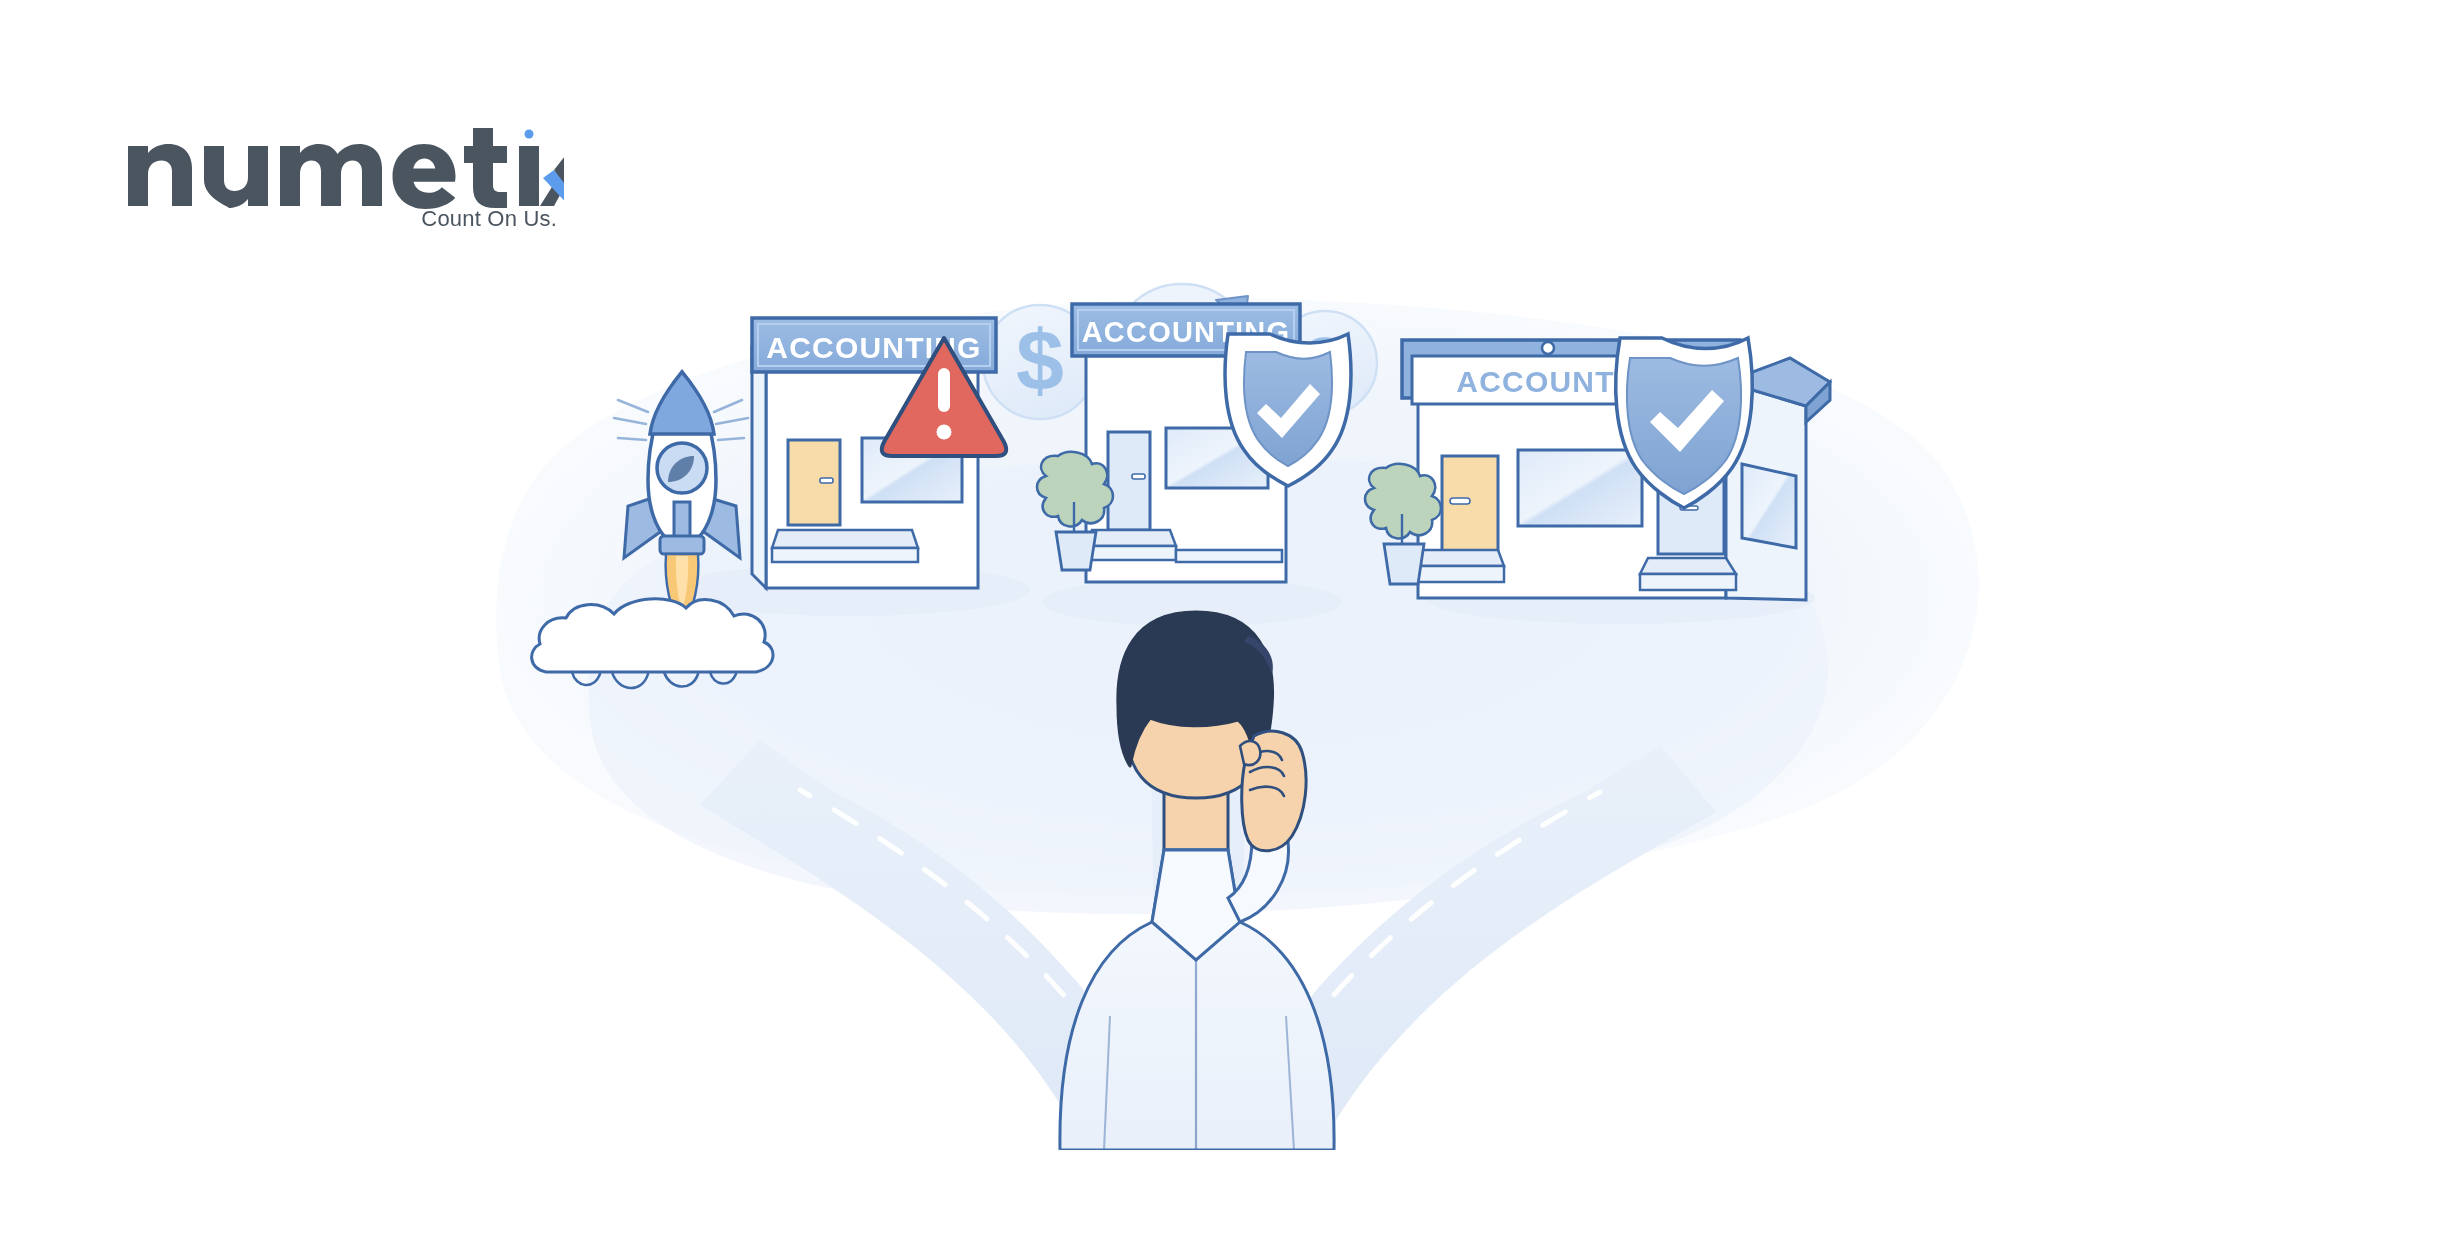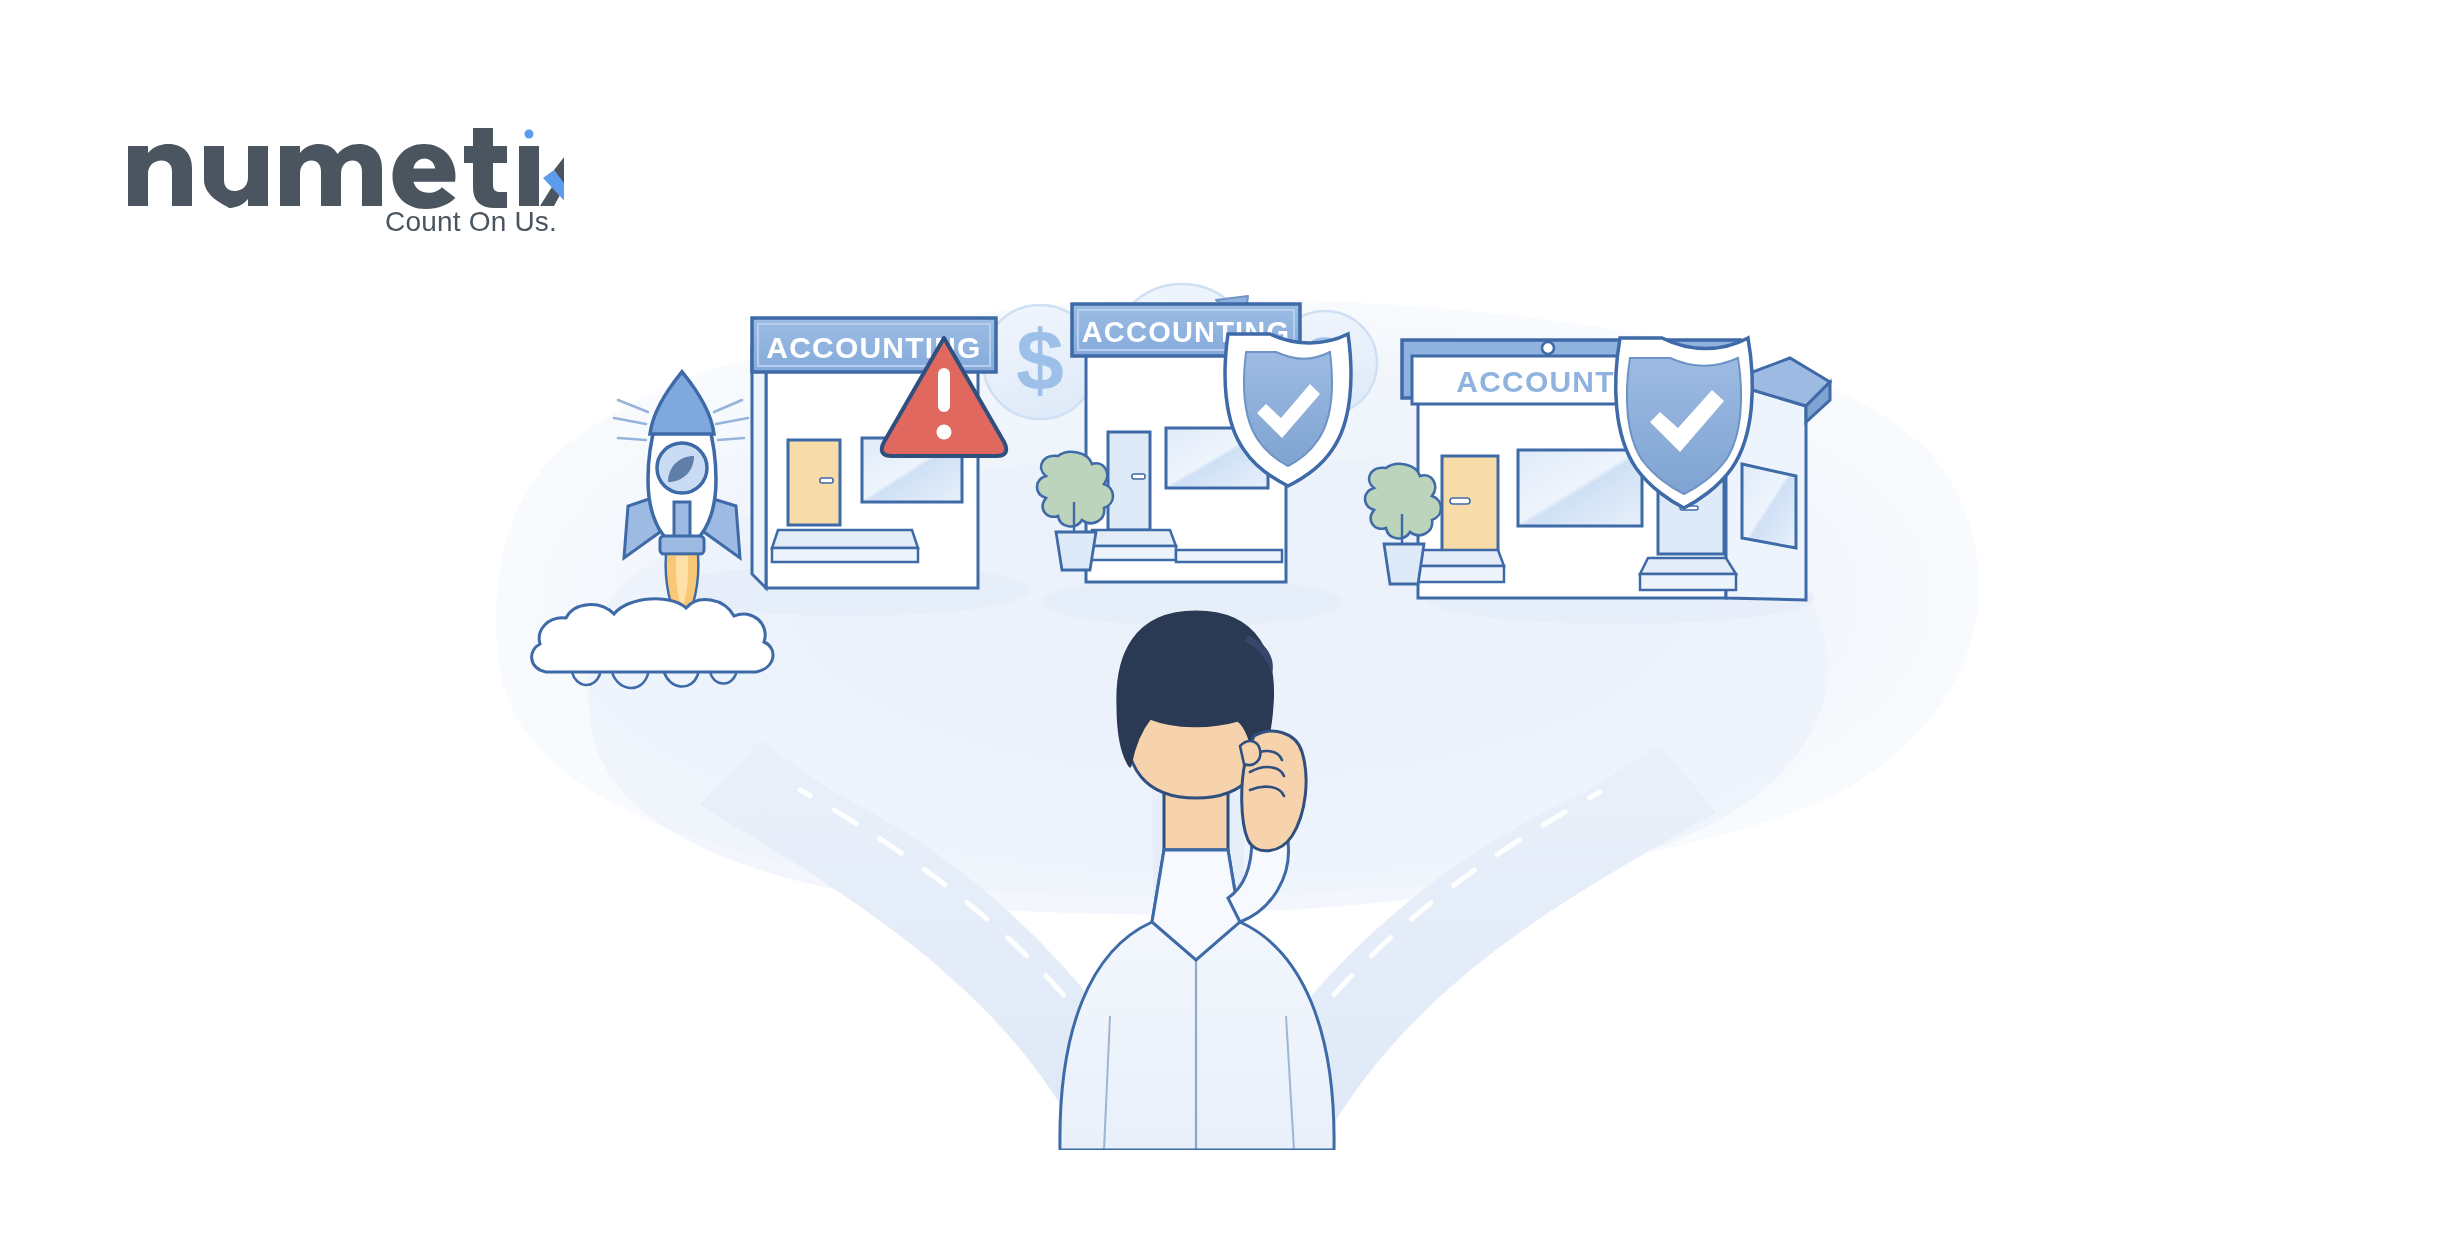"Count On Us." #logo-tagline { font-size: 28px -> 22px }
